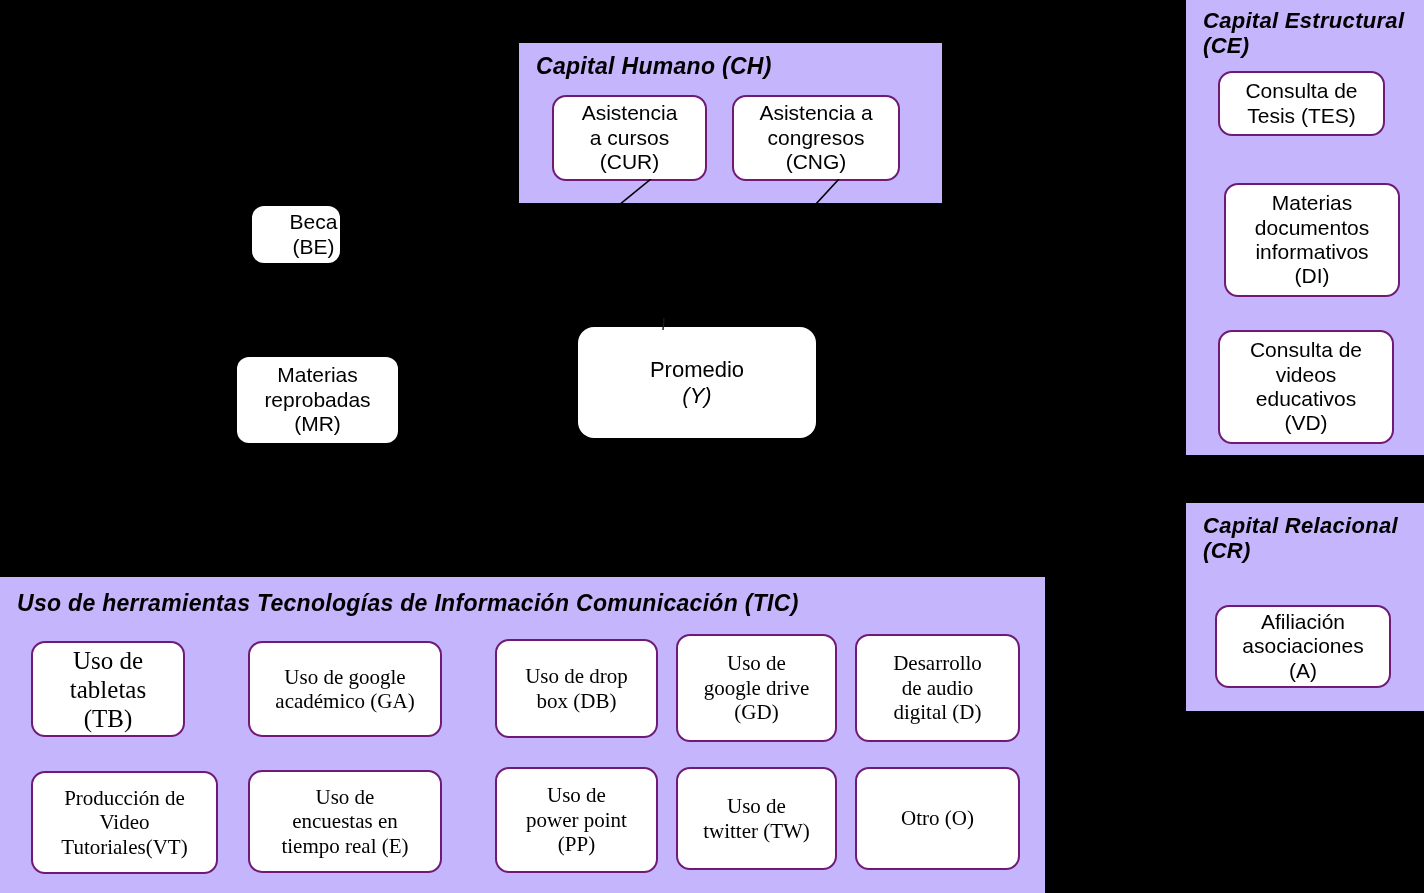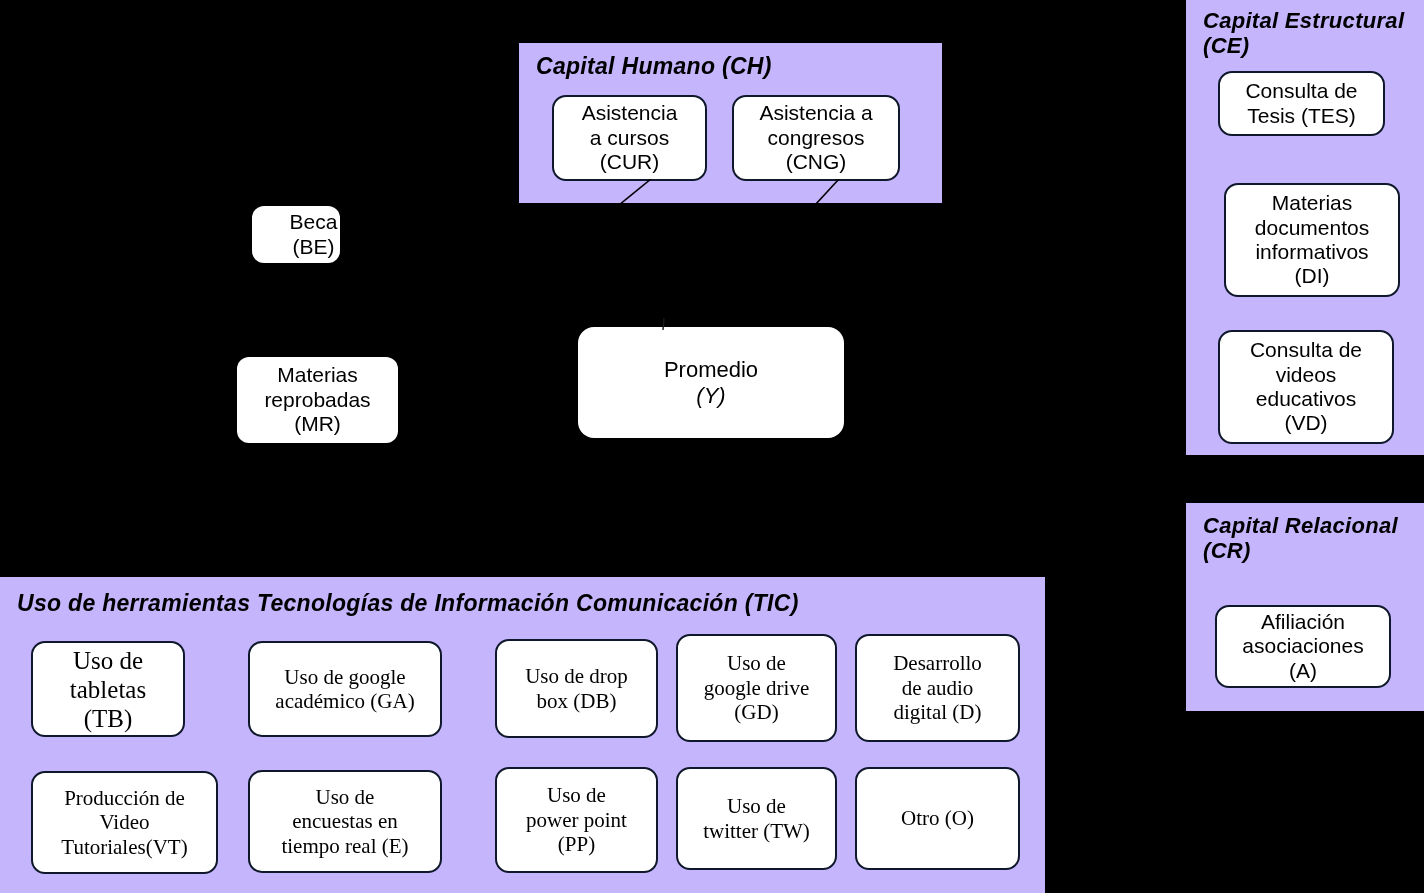"Consulta de" .node.bordered { border: 2px solid #0f172a -> 2px solid #701a75 }
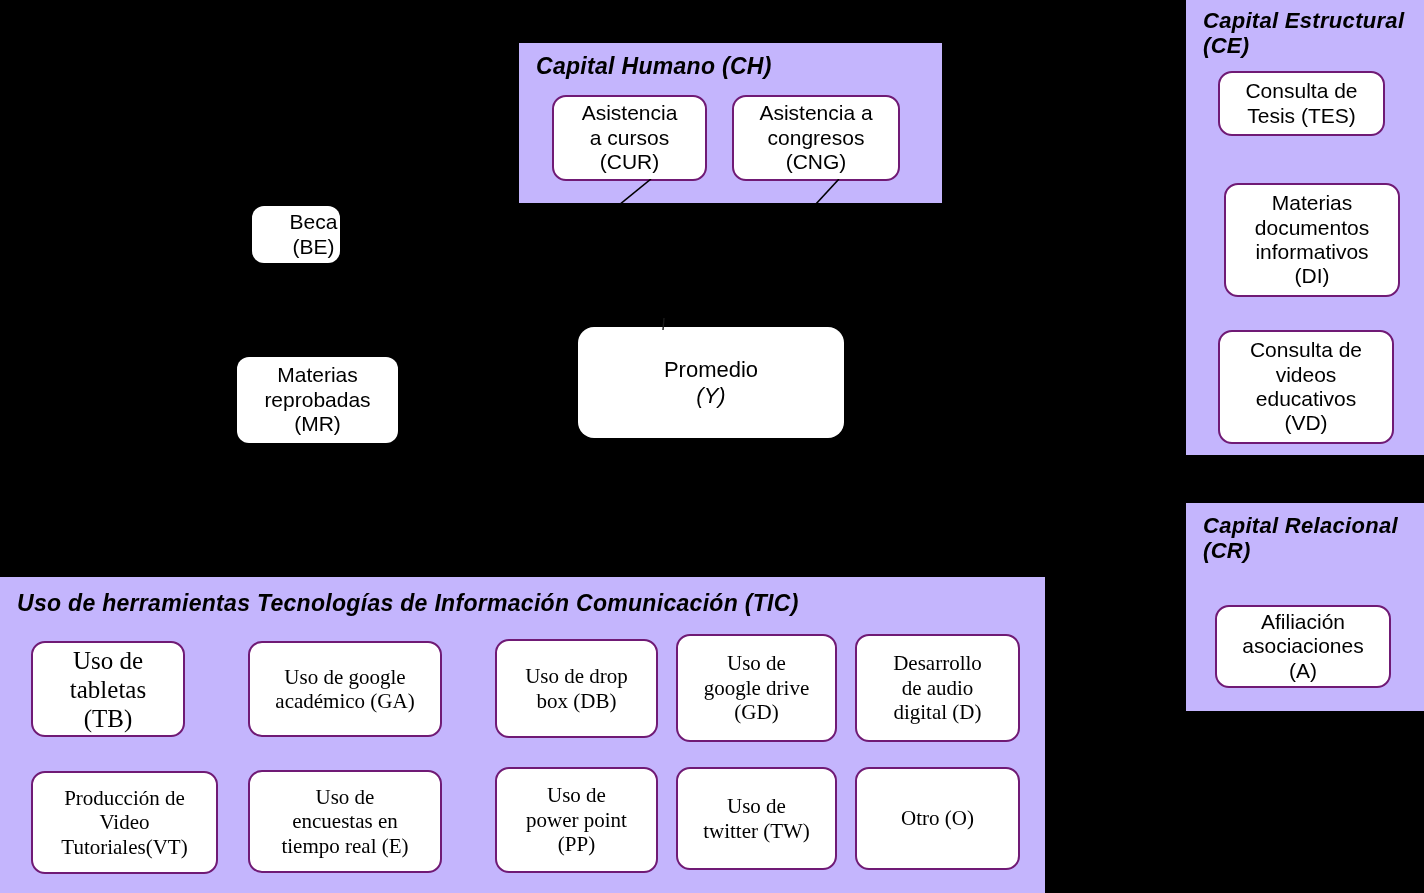"Promedio" div.node { width: 266px -> 238px }
